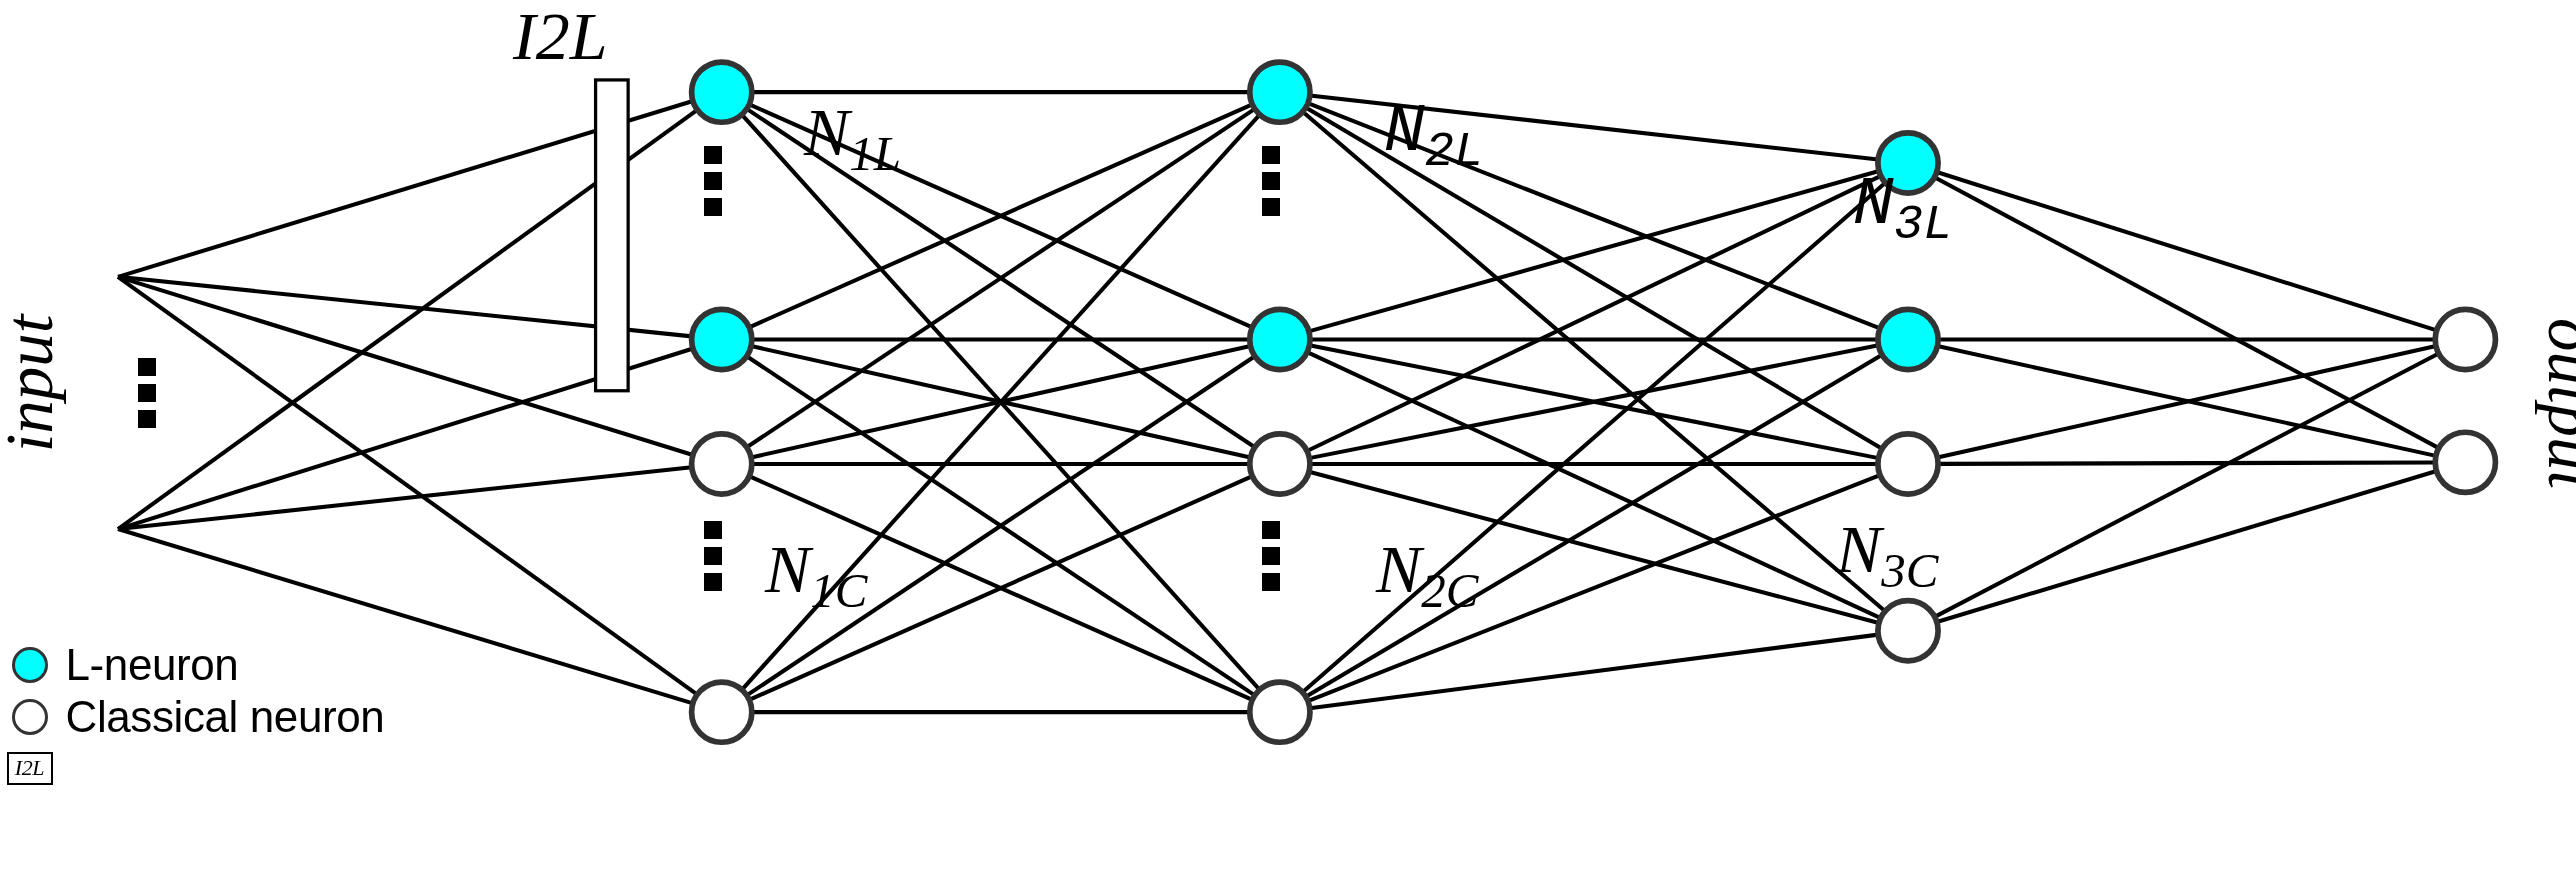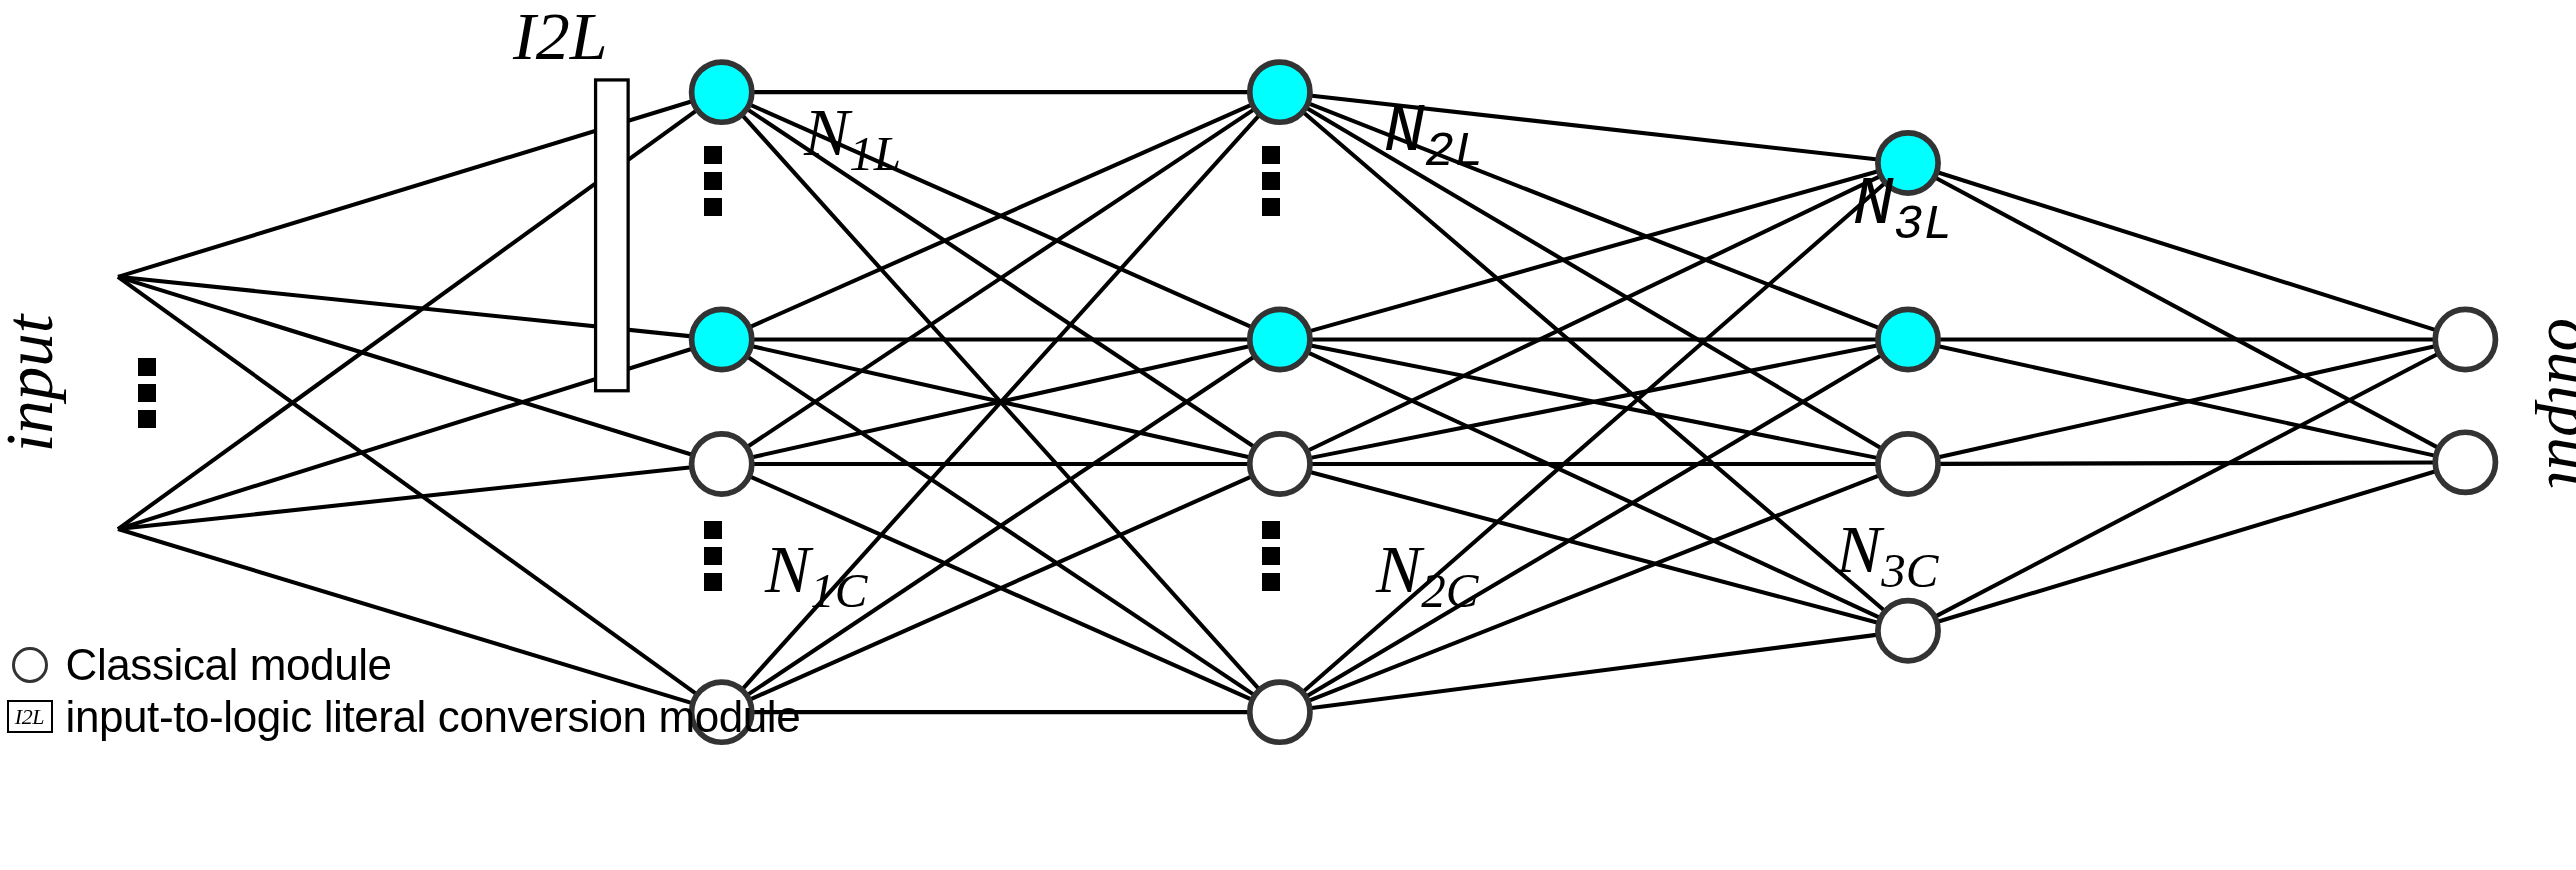"L-neuron" div.legend-row { html: none -> <div> <span> <span></span> </span> <span>L-neuron</span> </div> }
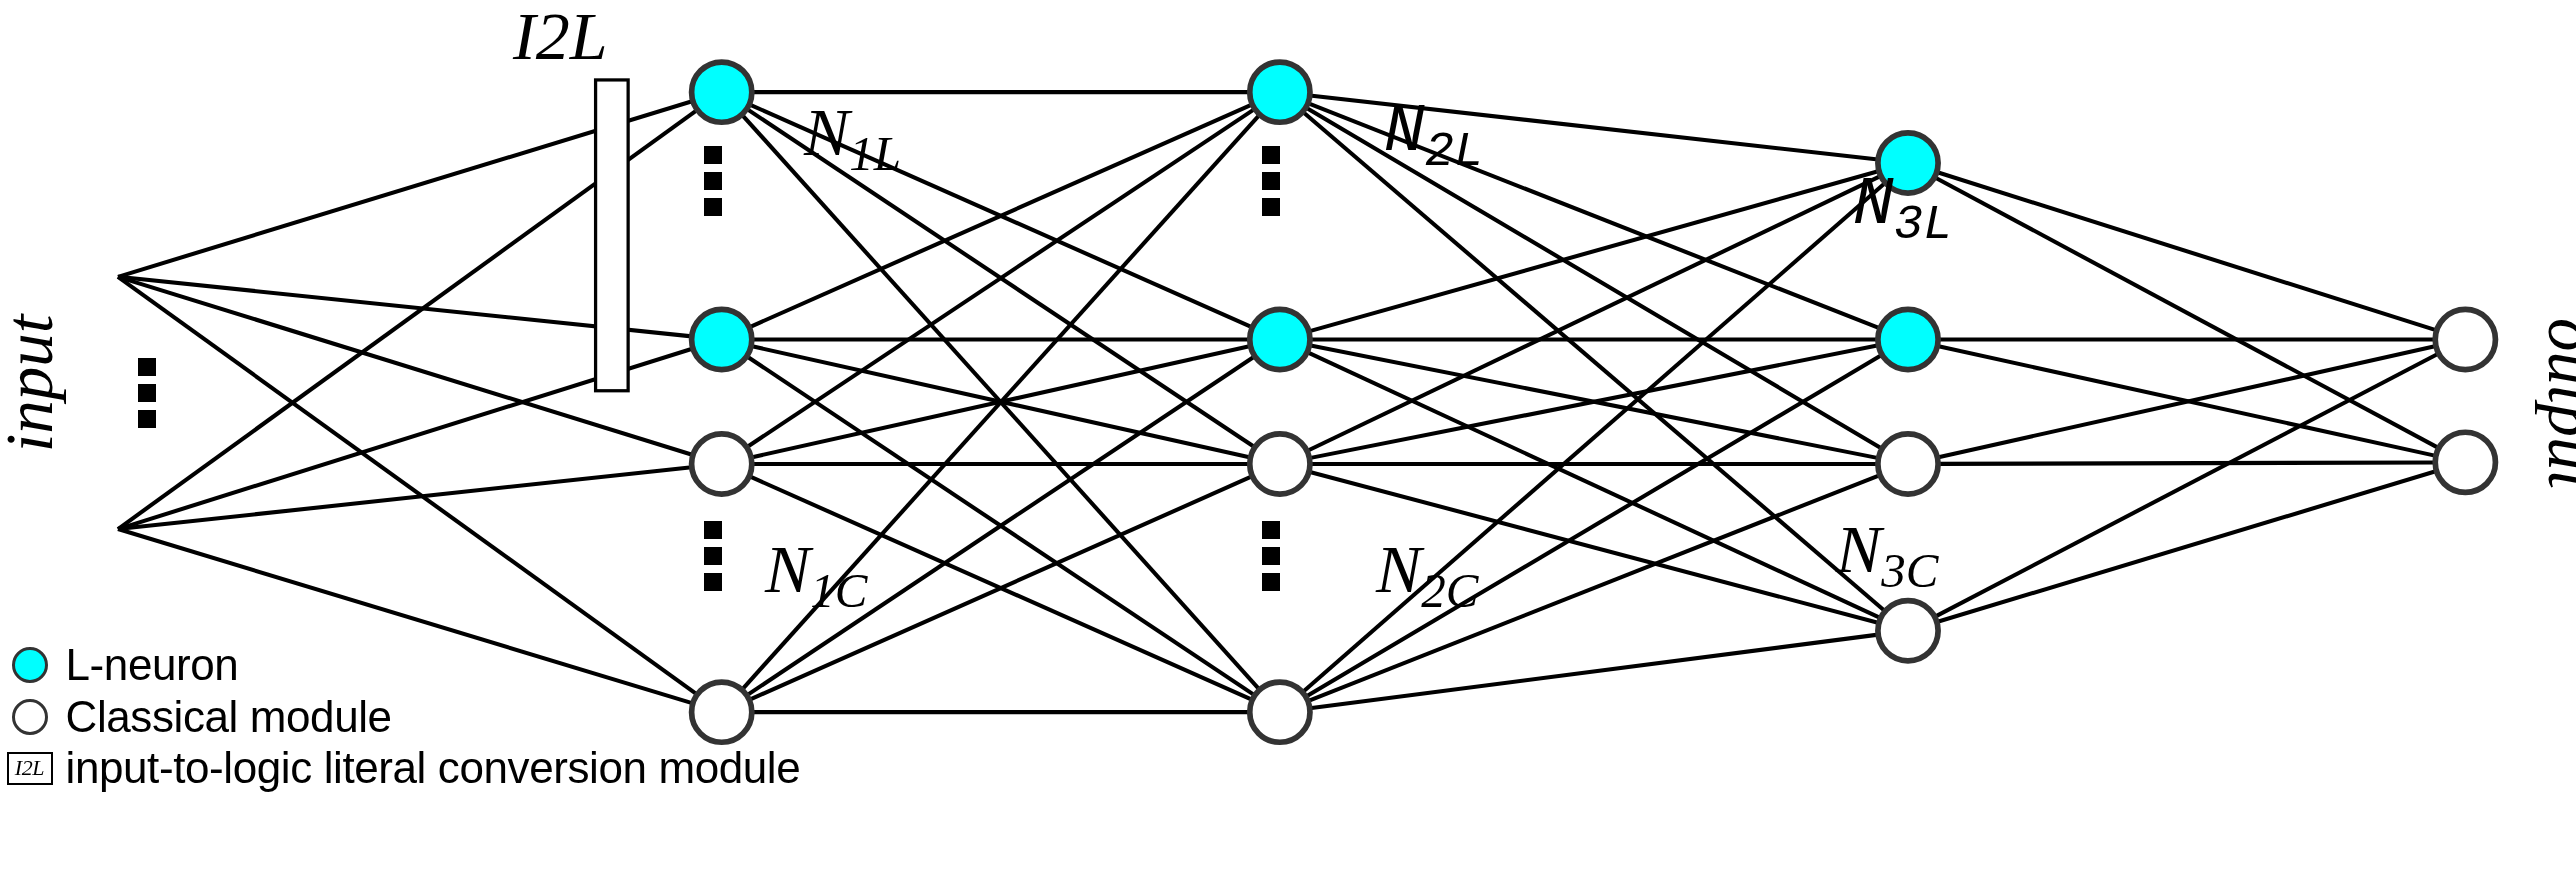"Classical module" span.legend-text { text: module -> neuron }
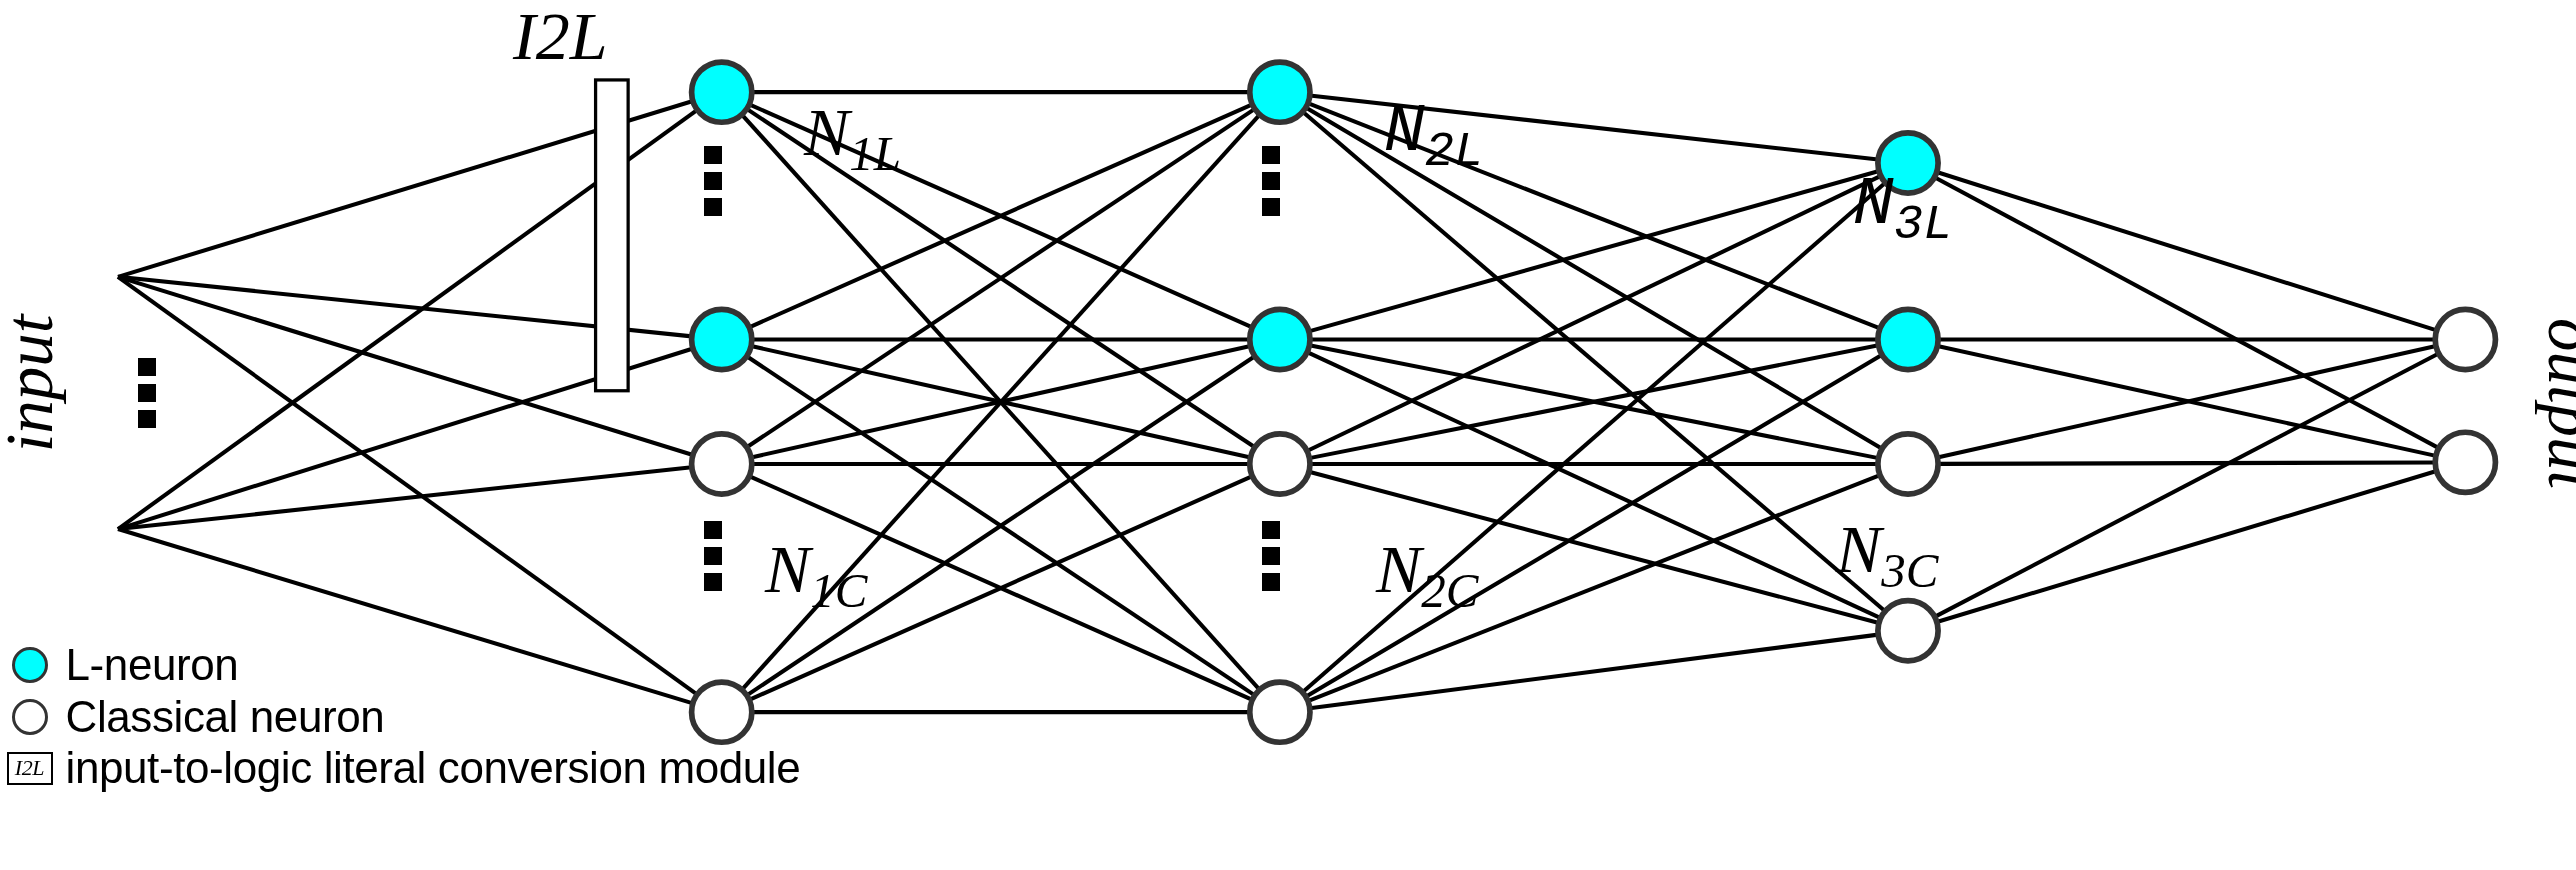"input-to-logic literal conversion module" span.legend-text { html: <span>input-to-logic literal conversion module</span> -> none }
